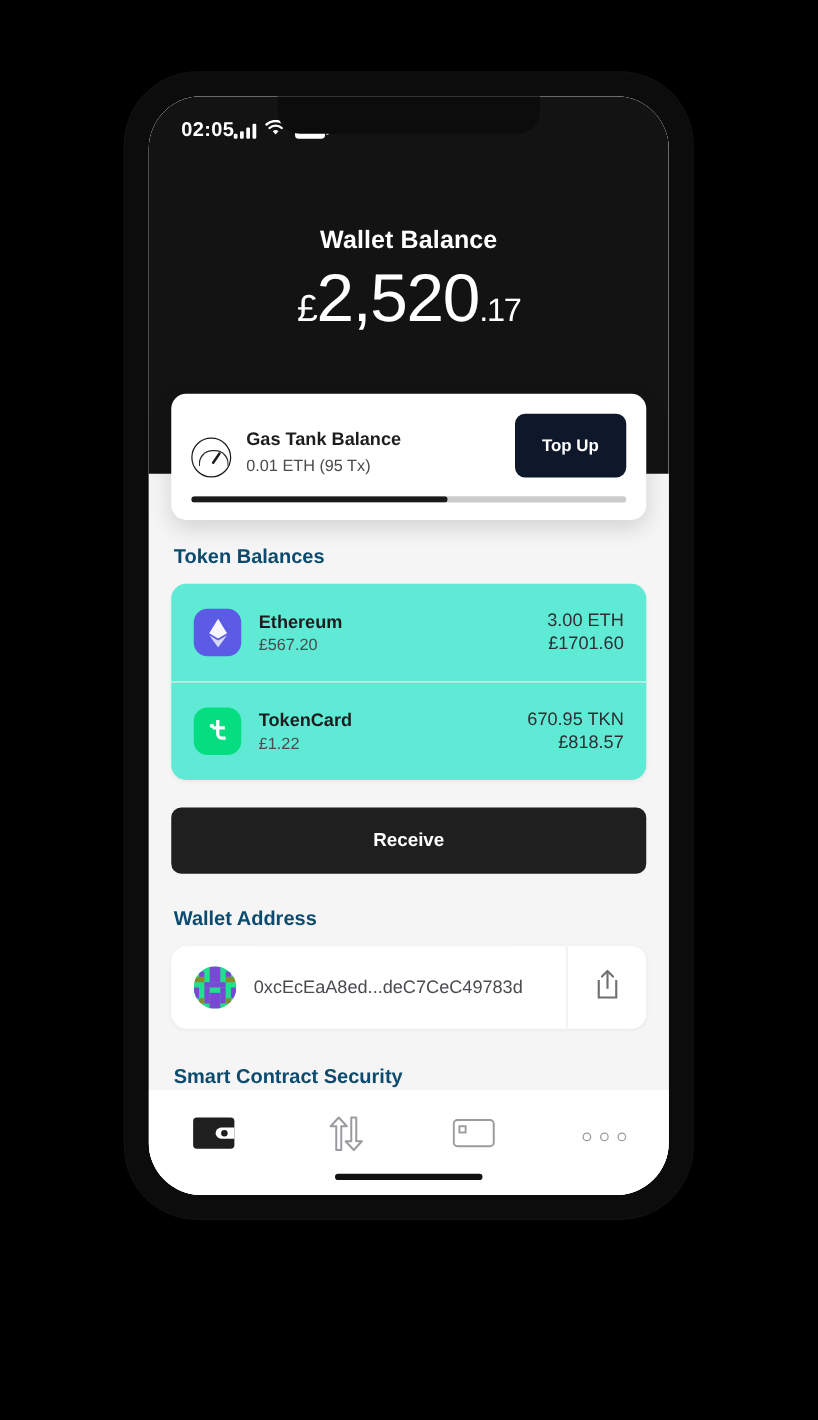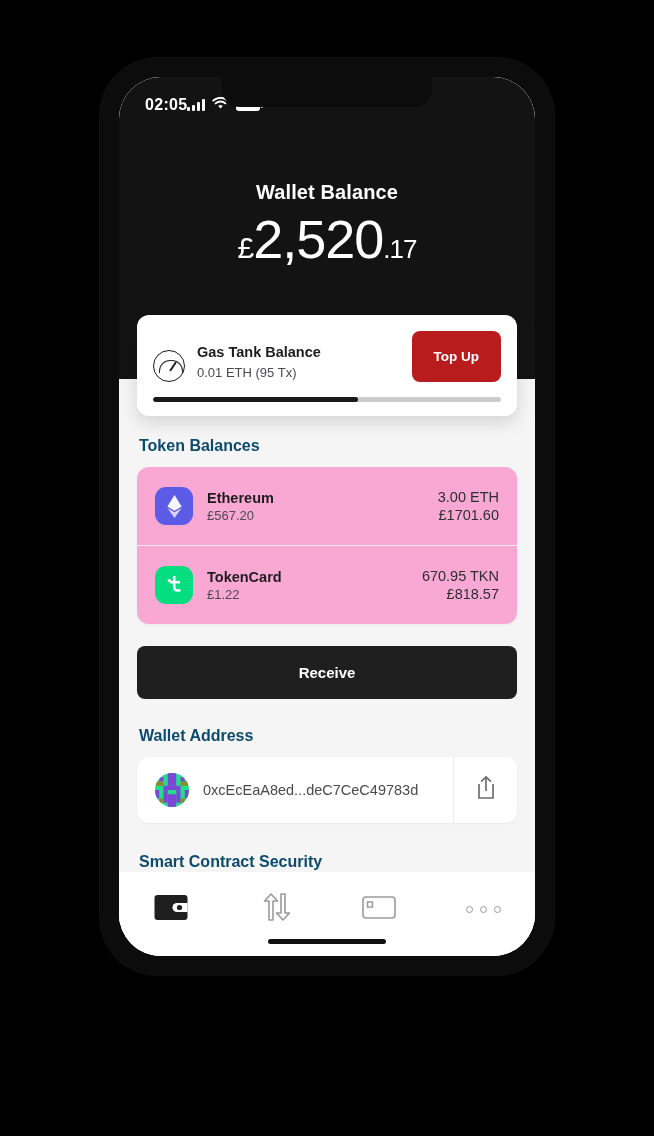"Top Up" #topup-button { background: #b91c1c -> #0f172a }
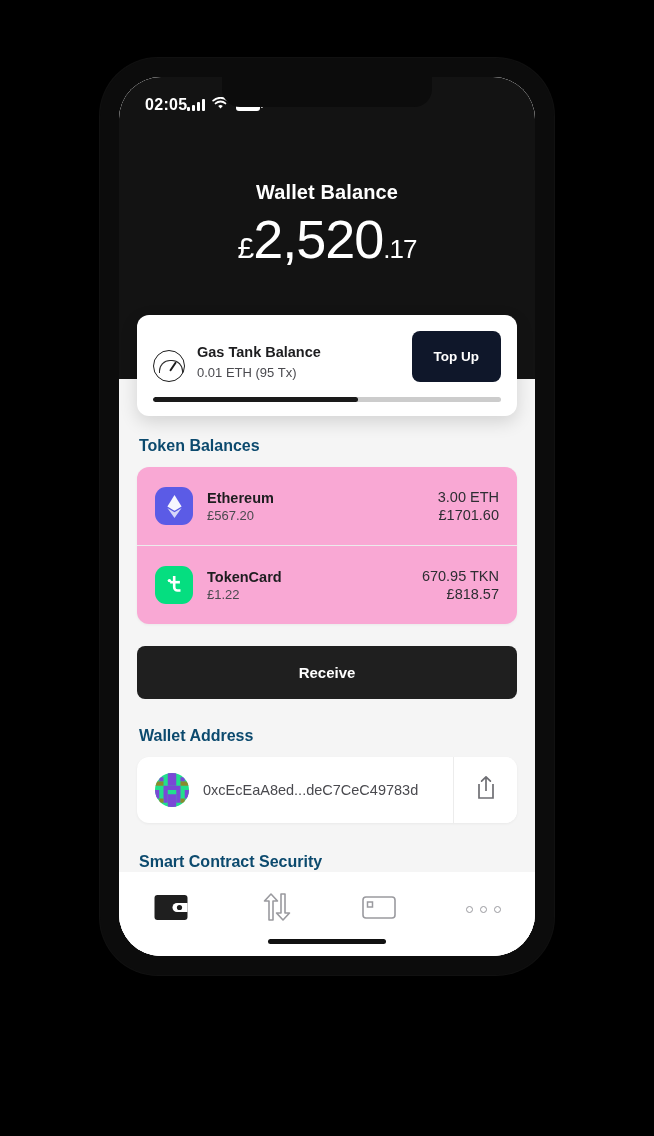"Ethereum" .card { background: #f9a8d4 -> #5eead4 }
